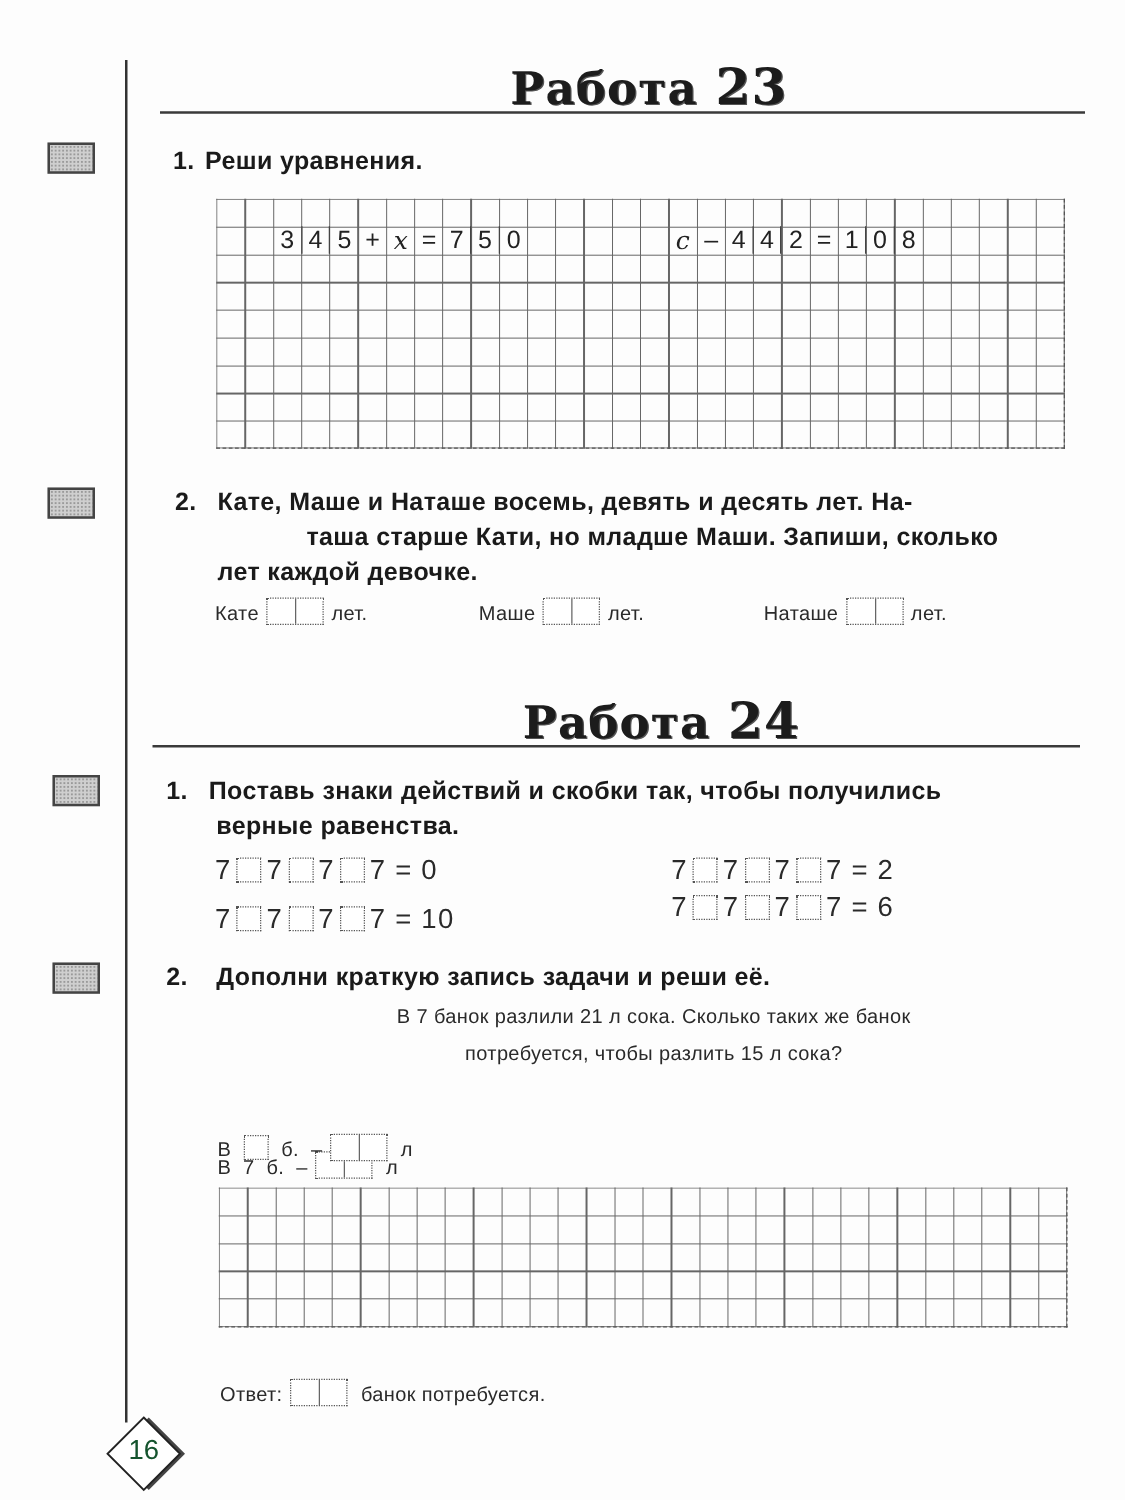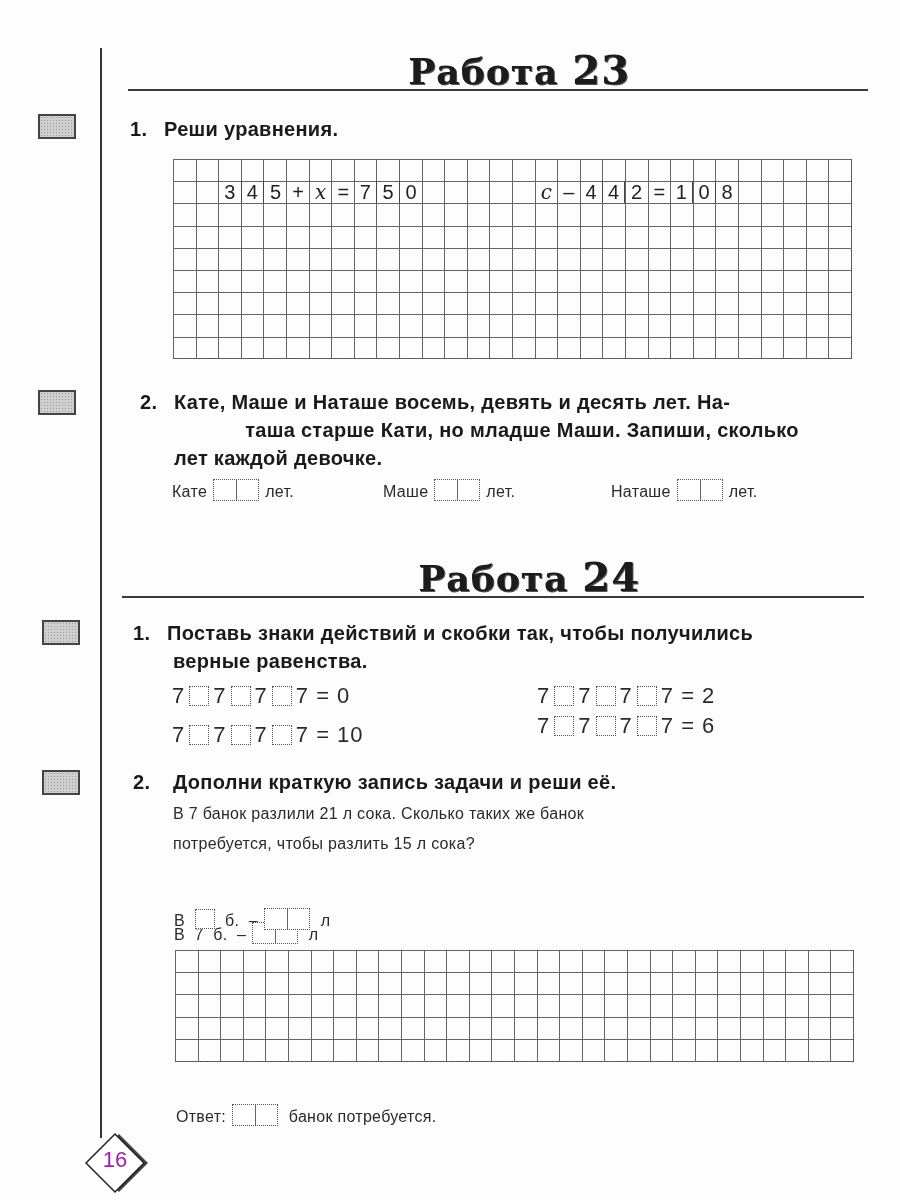"1. Реши уравнения." div.task { text-align: none -> center }
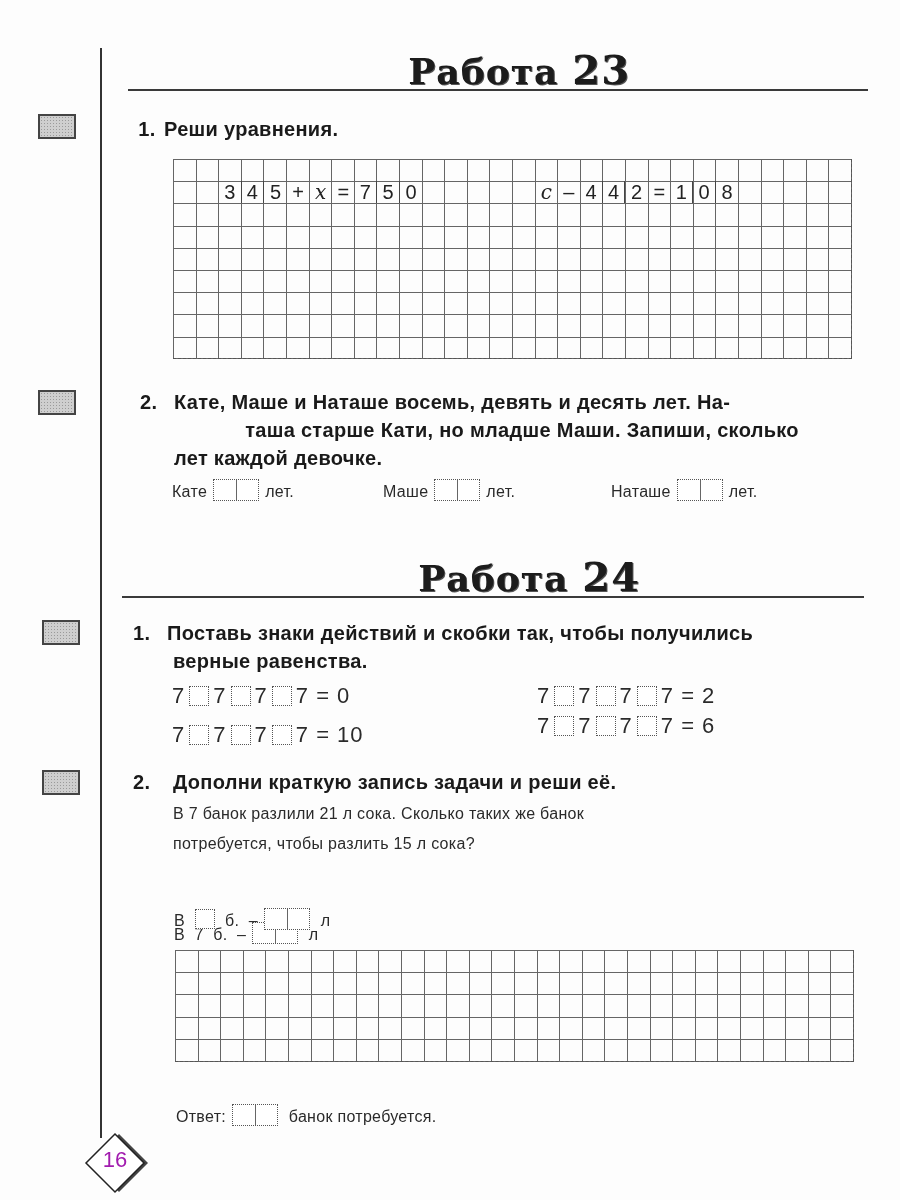"В 7 банок разлили 21" div.txt { text-align: none -> center }
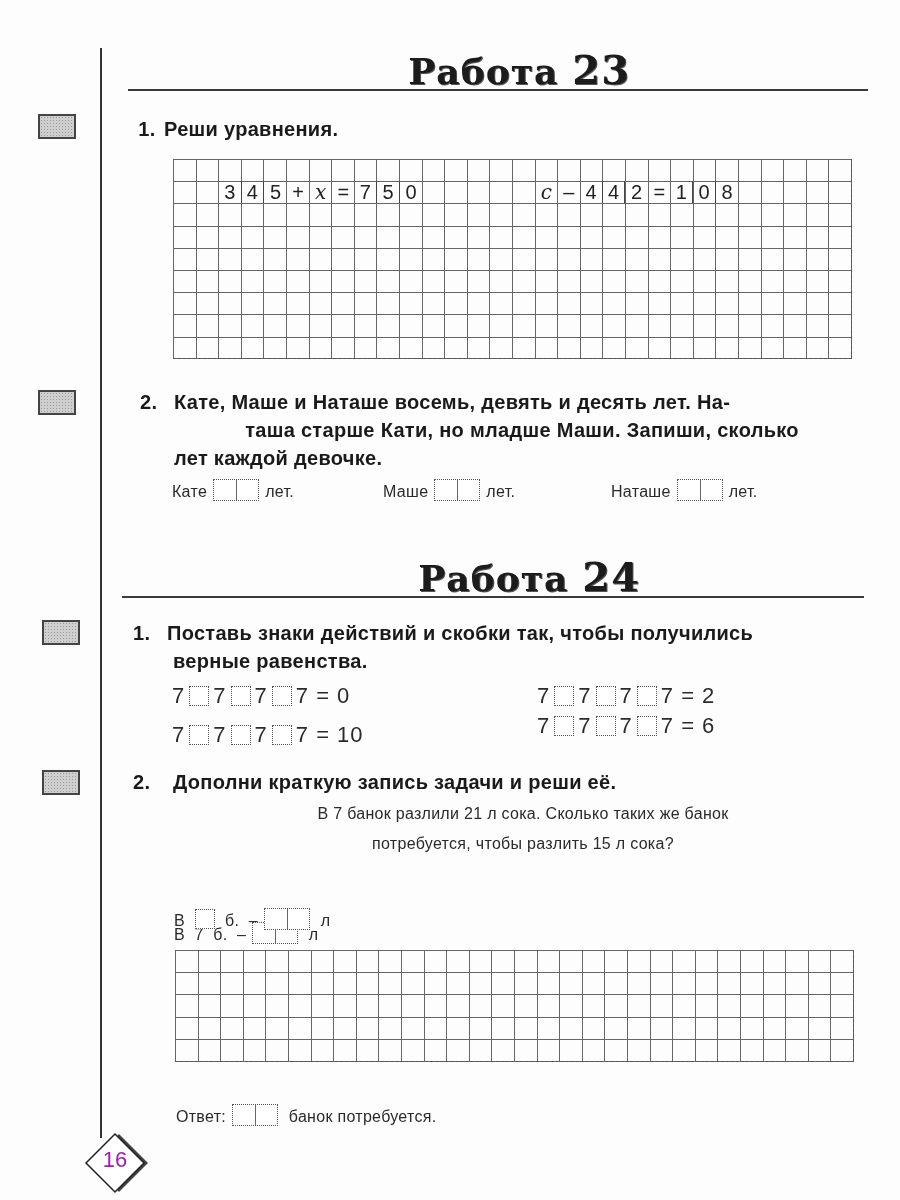"16" span.abs { color: #a21caf -> #14532d }
